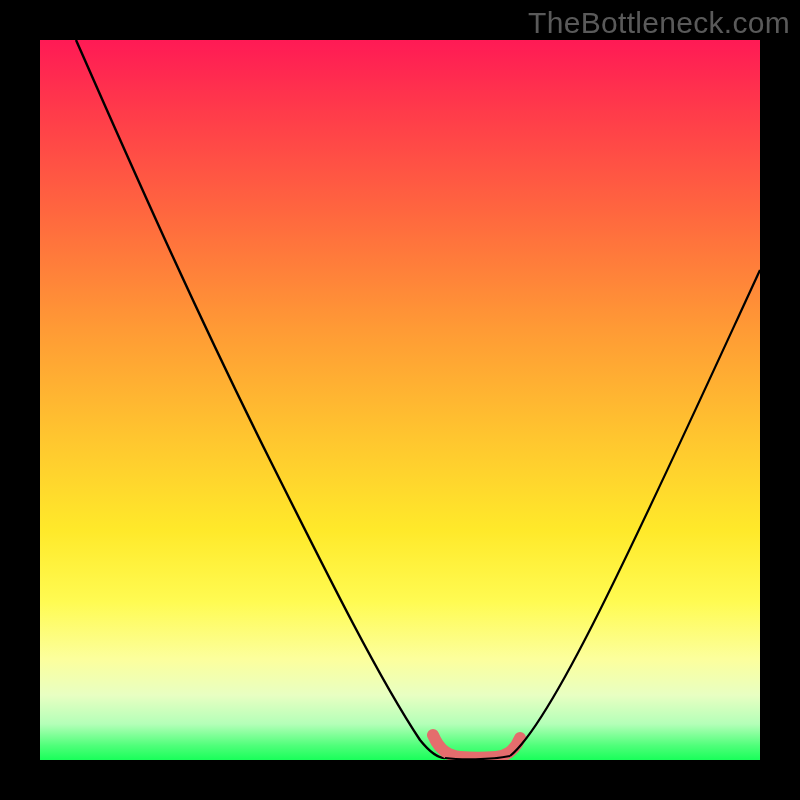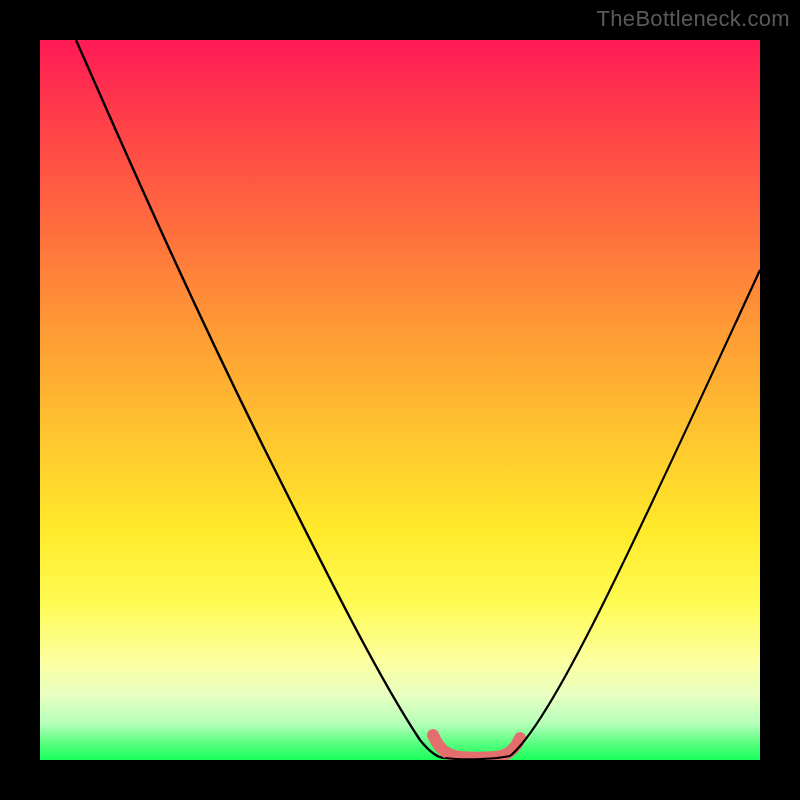"TheBottleneck.com" .watermark { font-size: 22px -> 30px }
